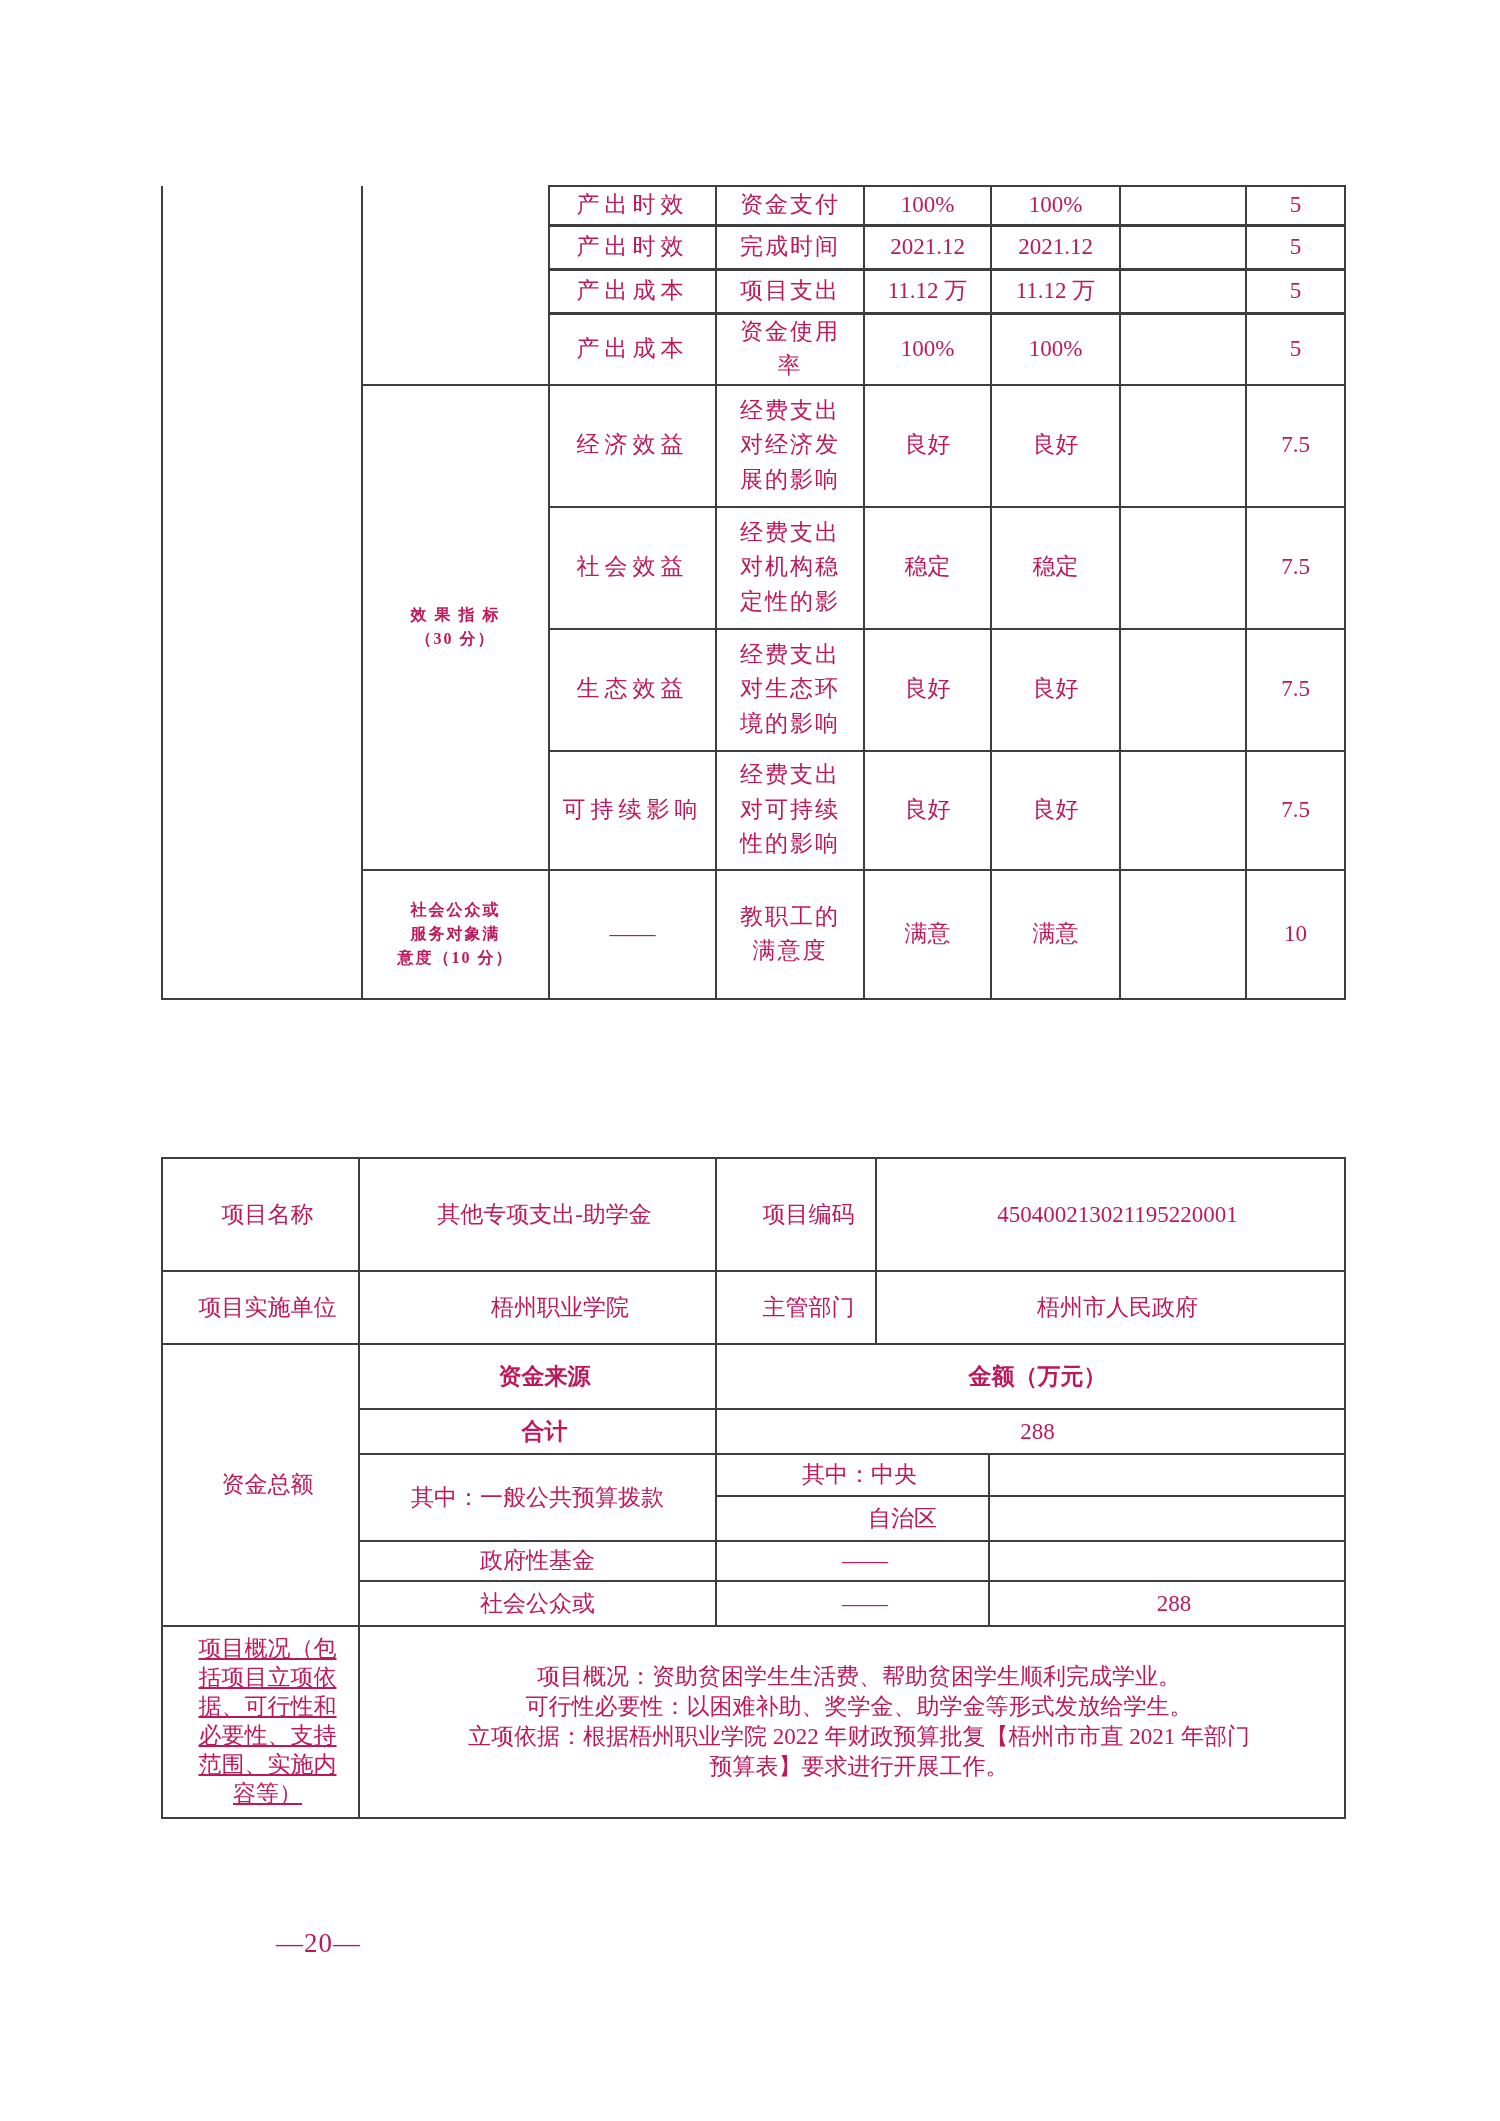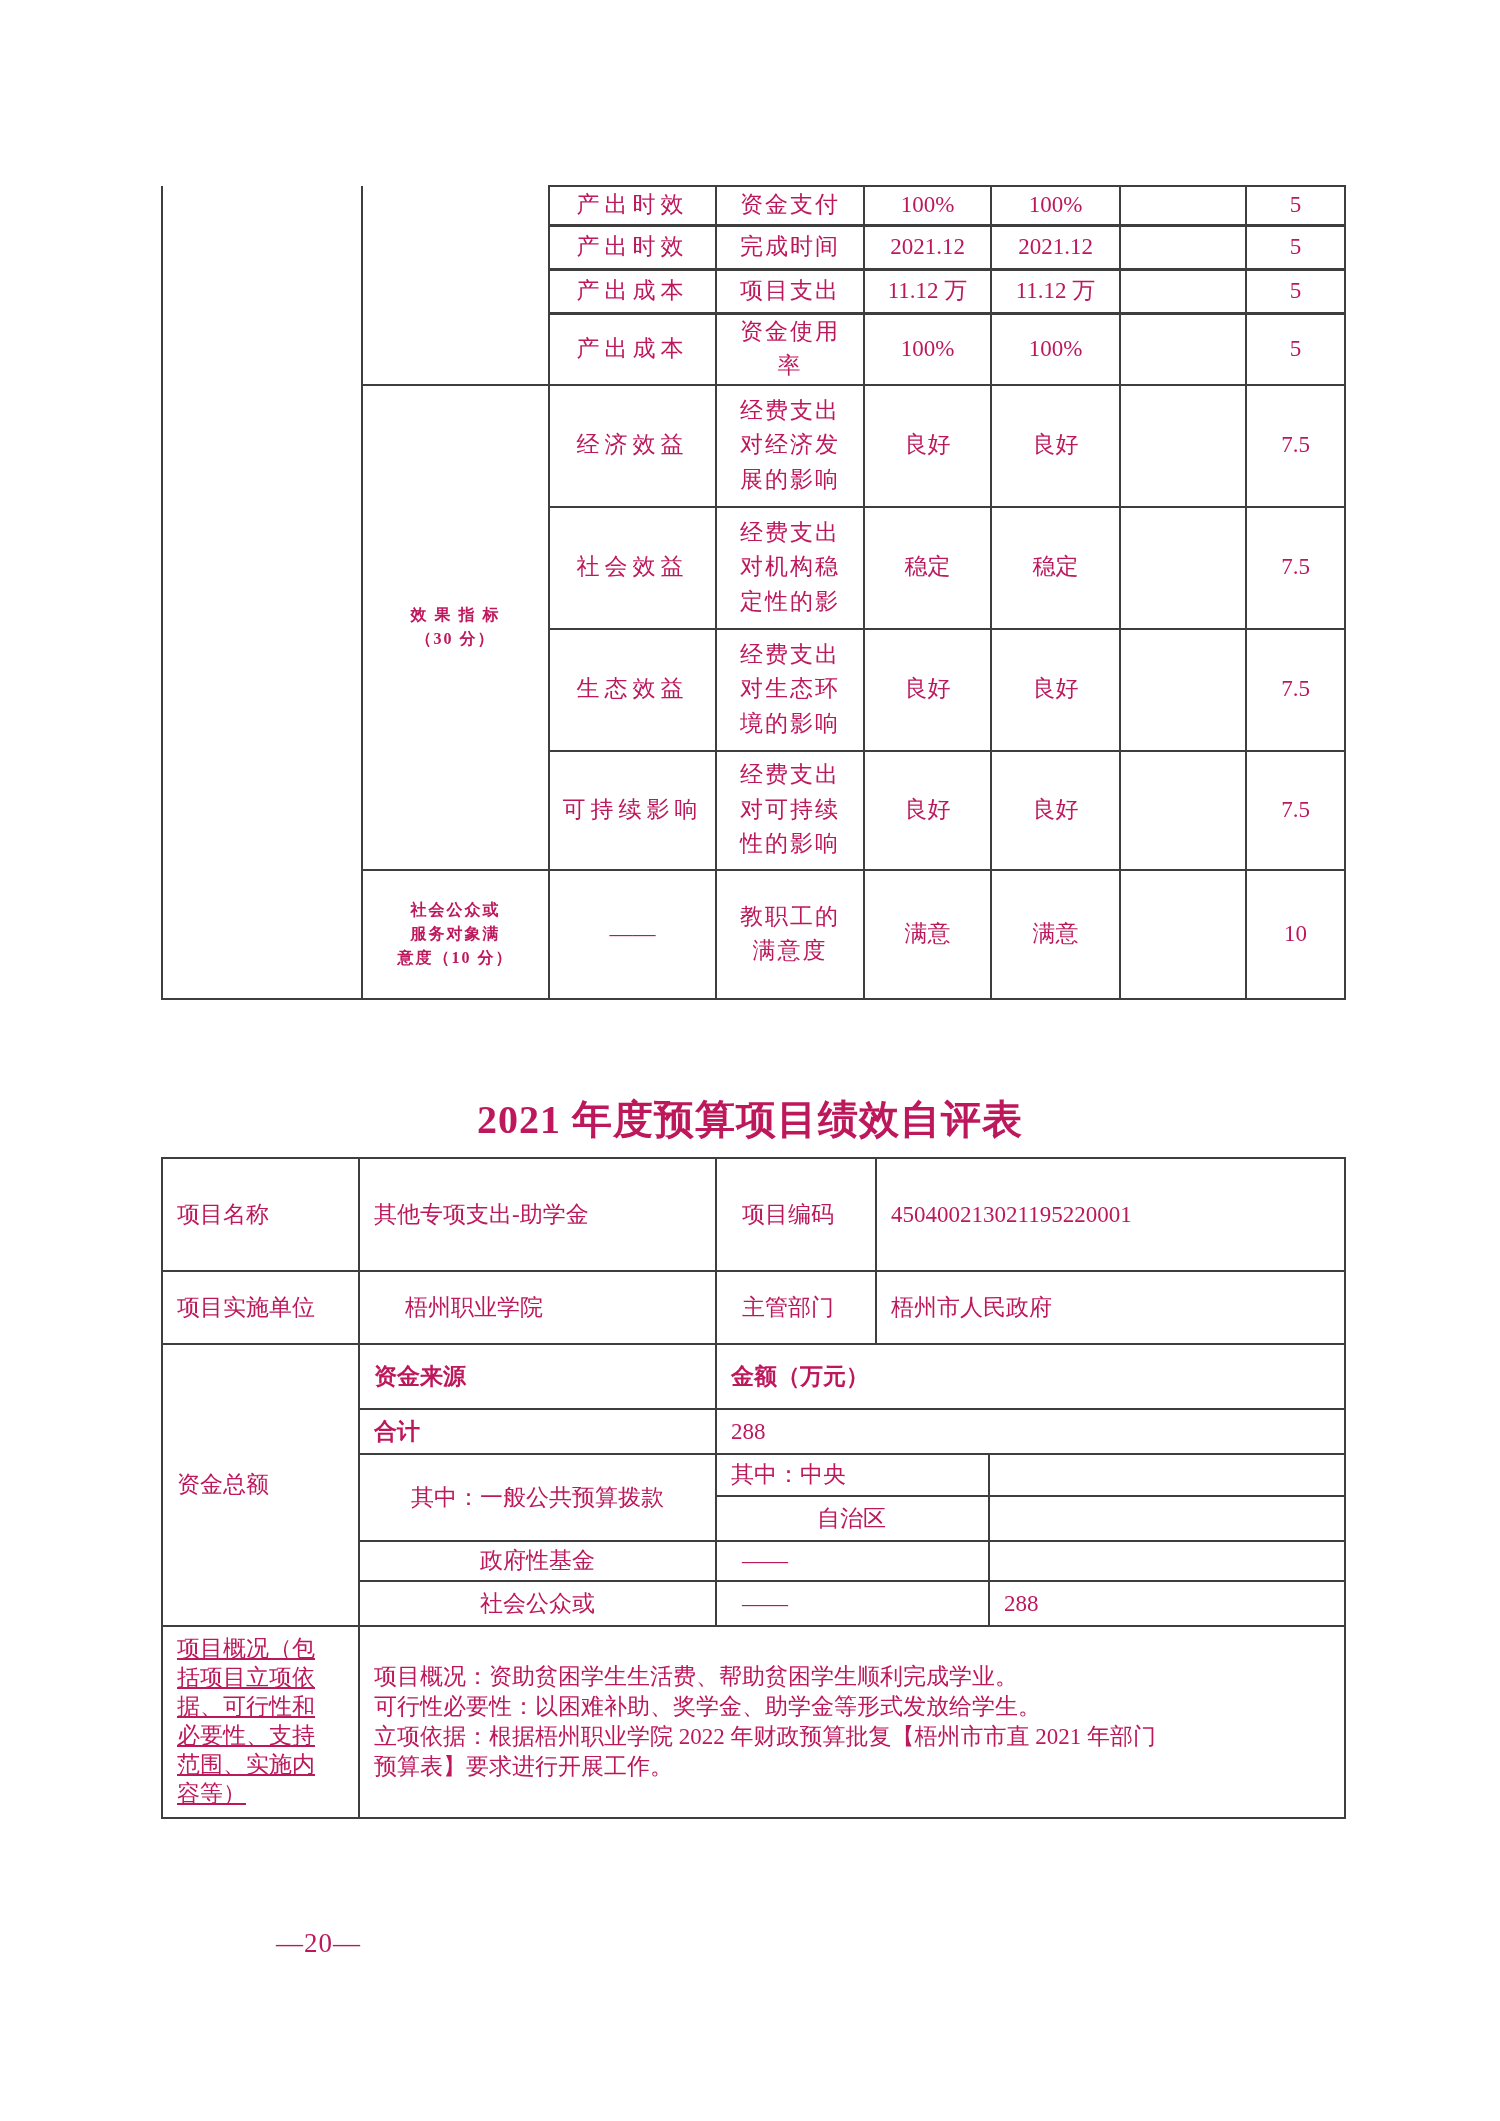"2021 年度预算项目绩效自评表" div.doc-title { html: <div>2021 年度预算项目绩效自评表</div> -> none }
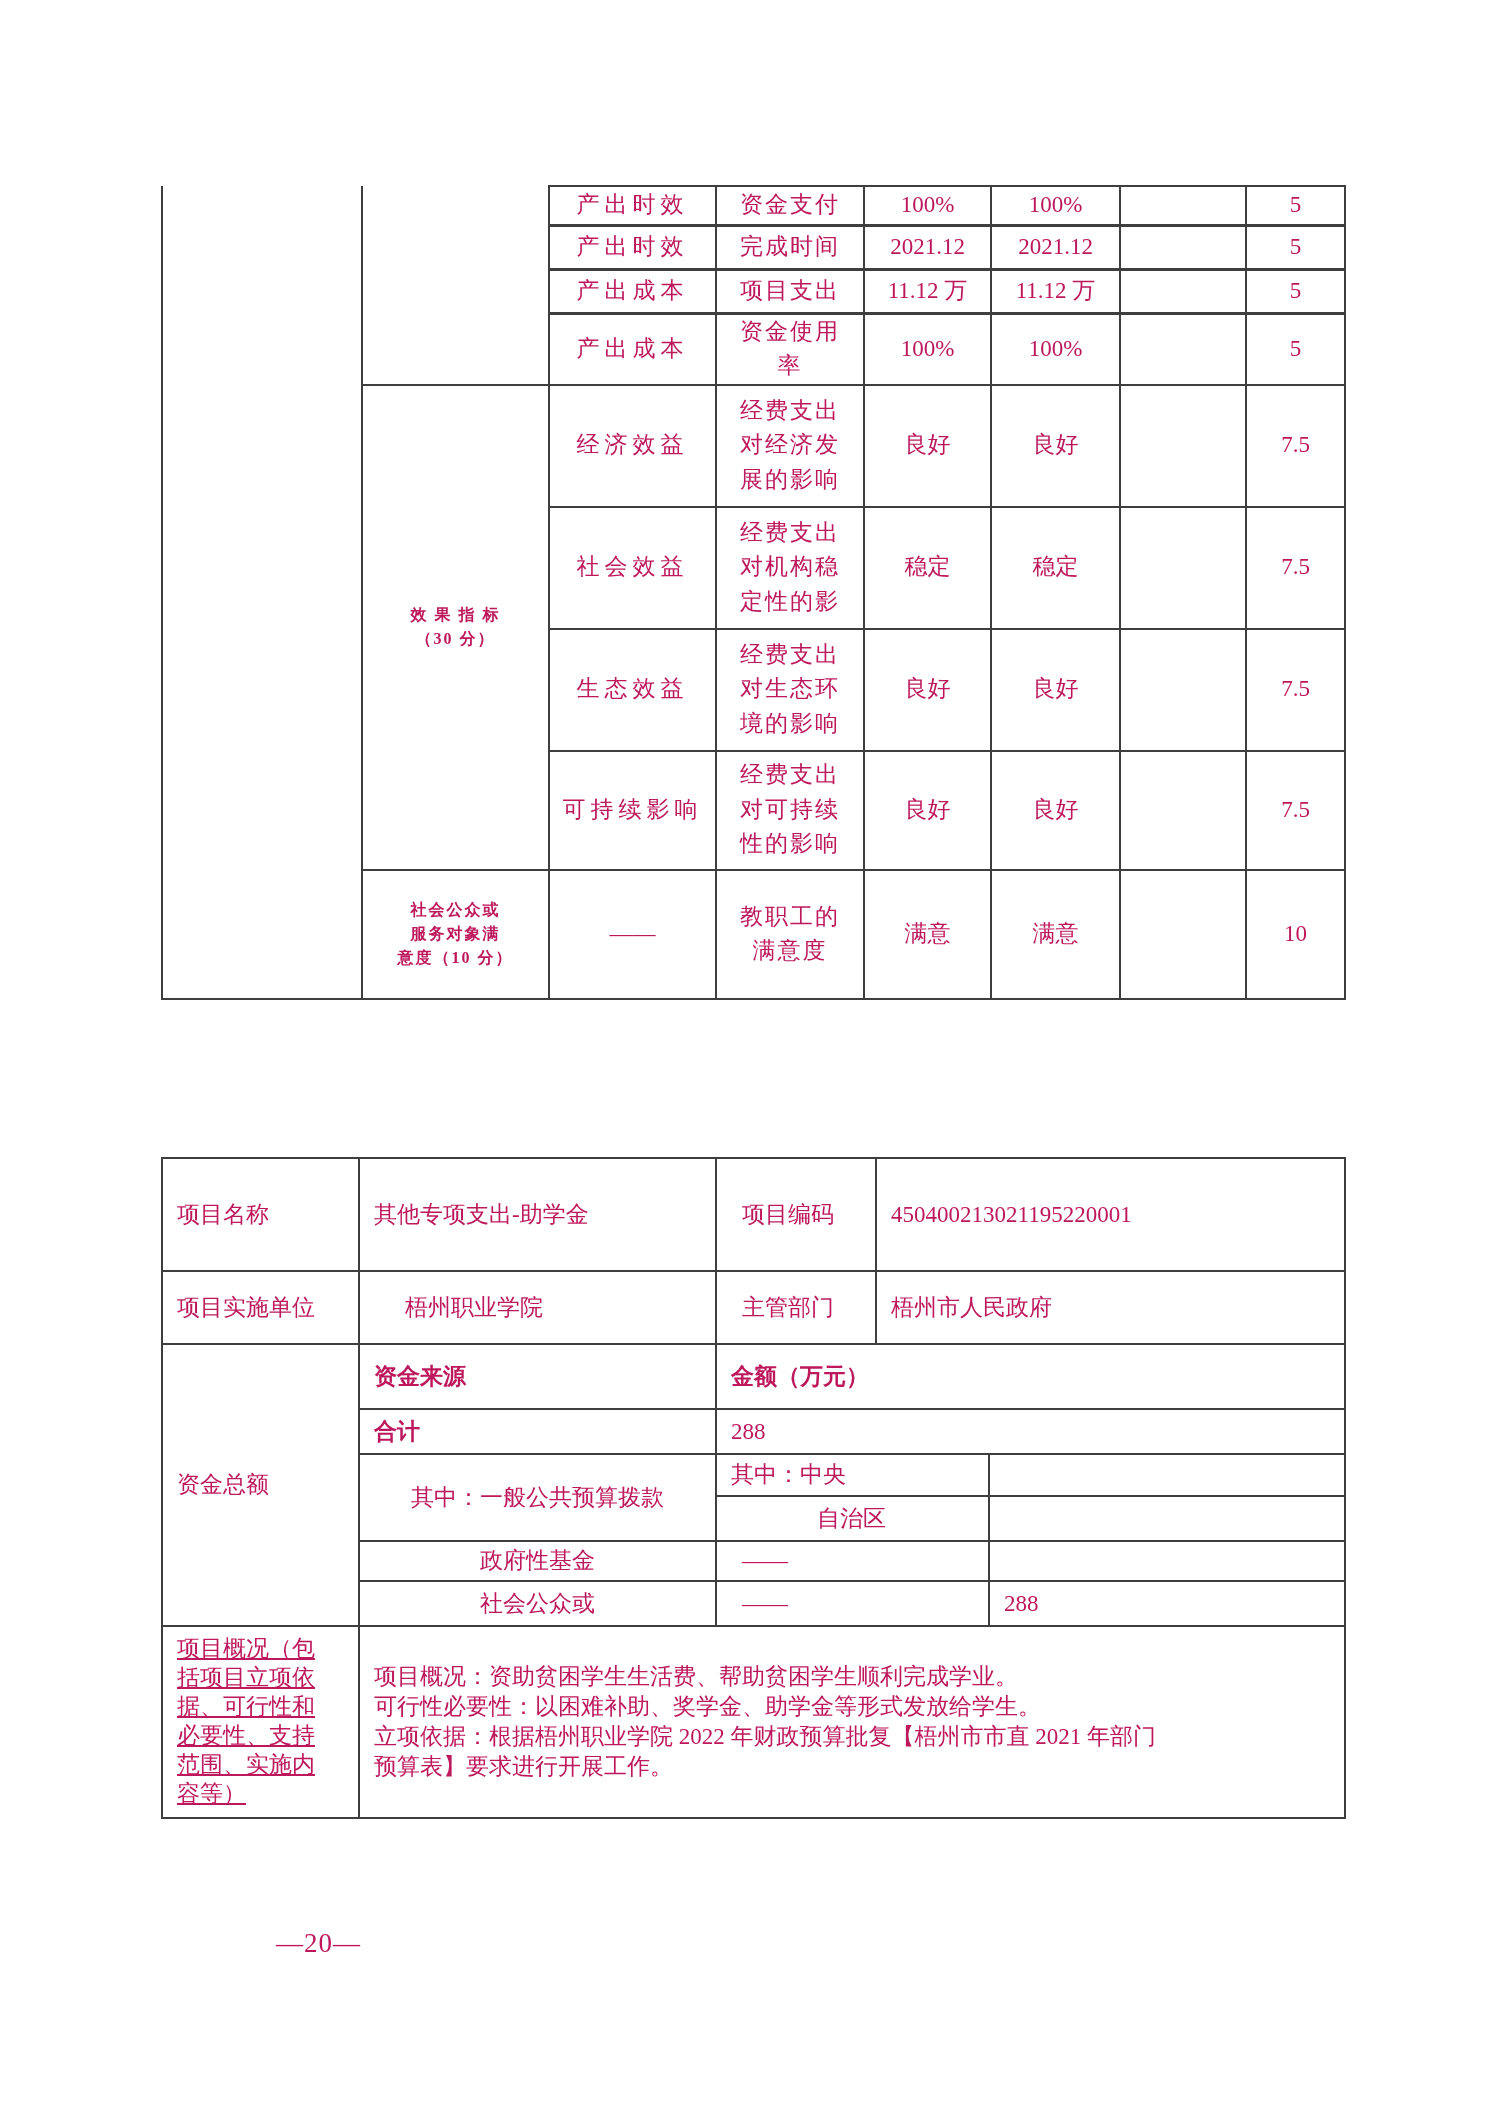"项目名称" #t2 td { text-align: left -> center }
